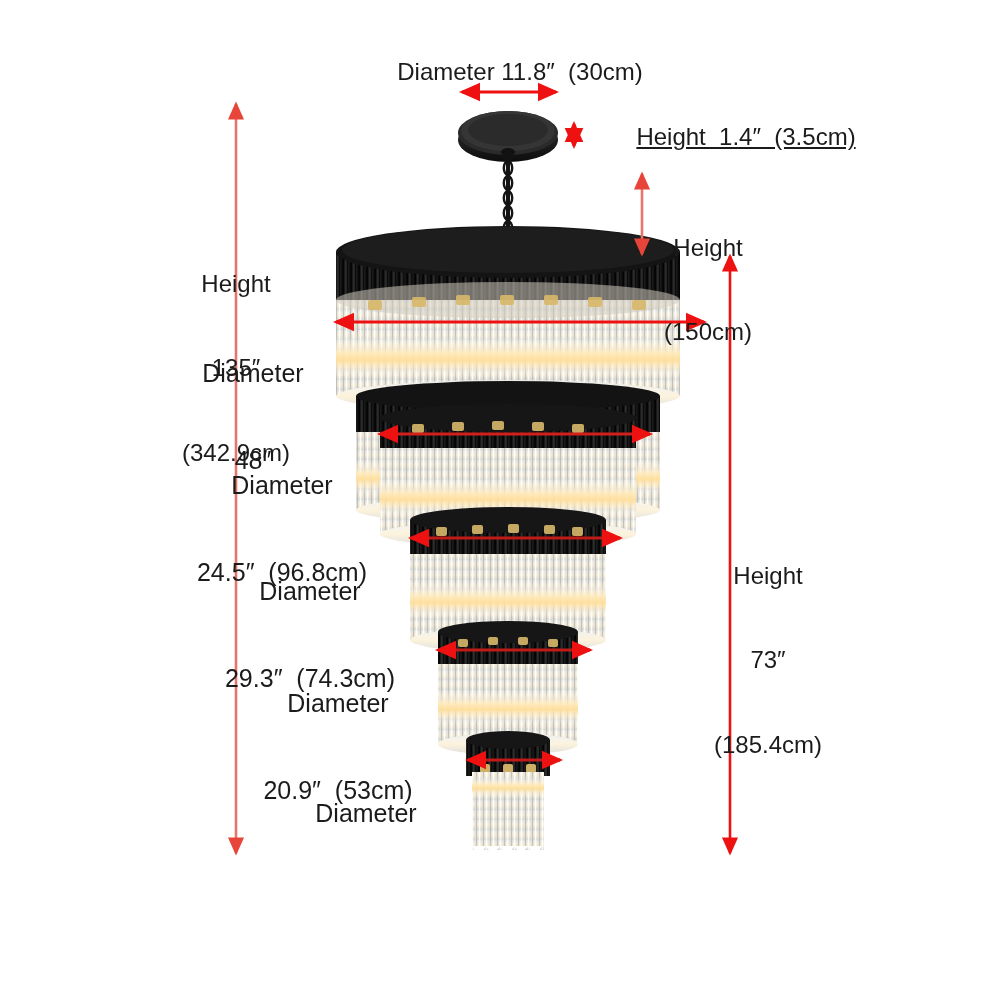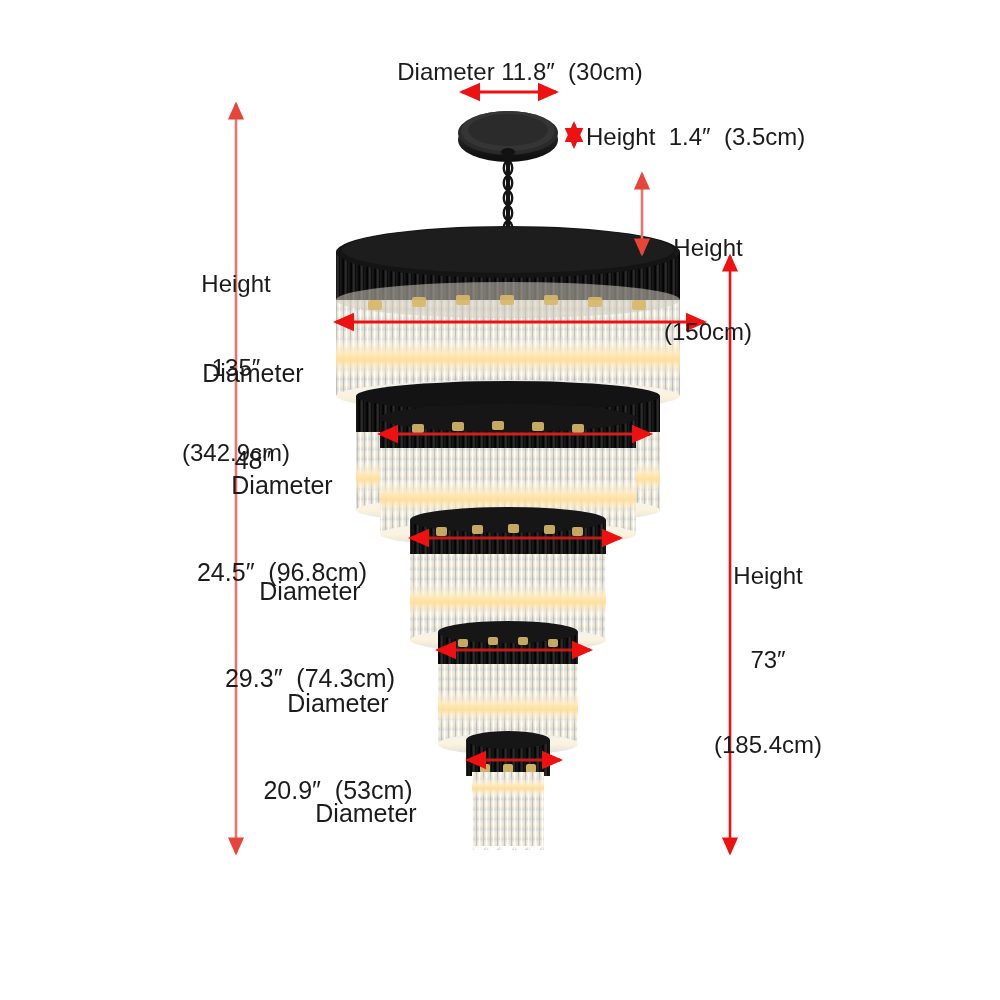"Height 1.4″ (3.5cm)" .lbl.l { text-align: left -> center; text-decoration: none -> underline }
